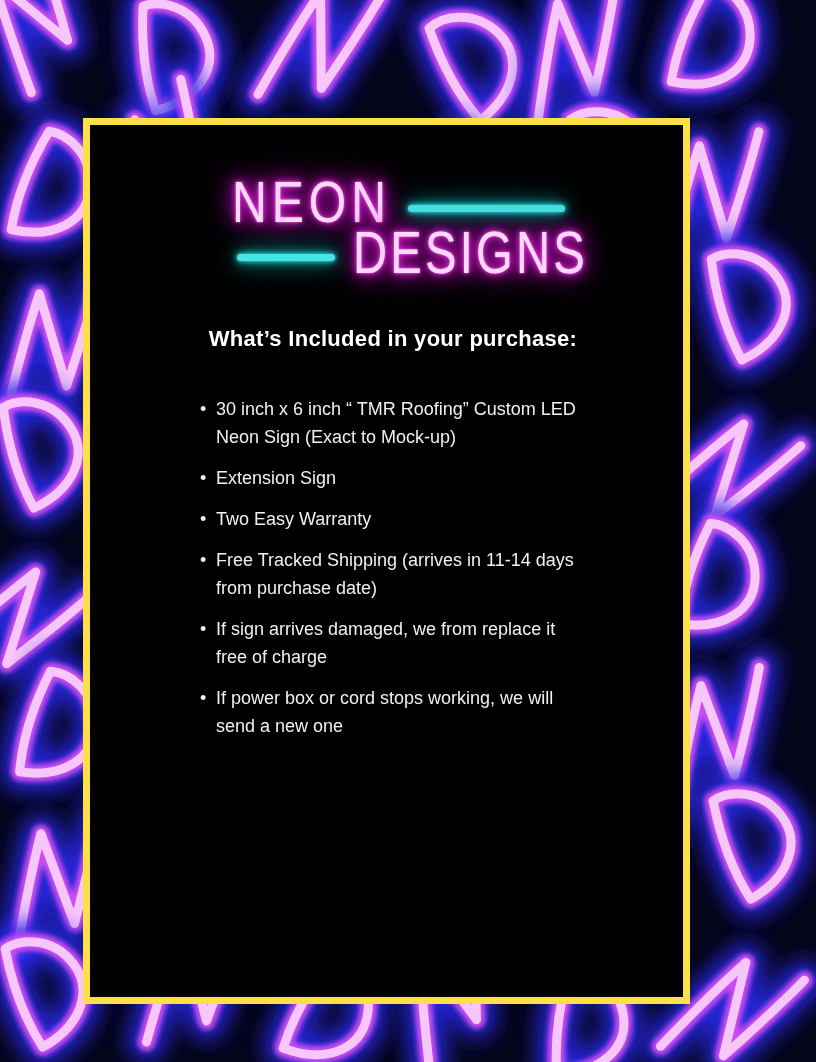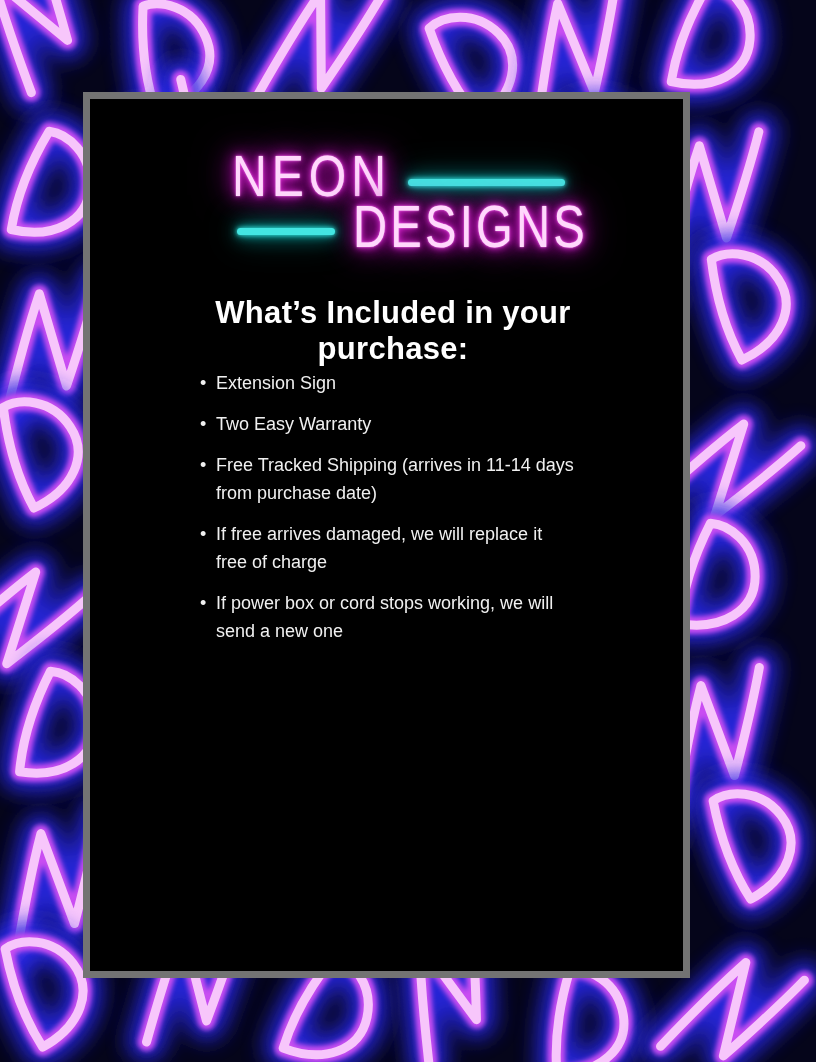"NEON" .frame { background: #737373 -> #fde047; top: 92px -> 118px }
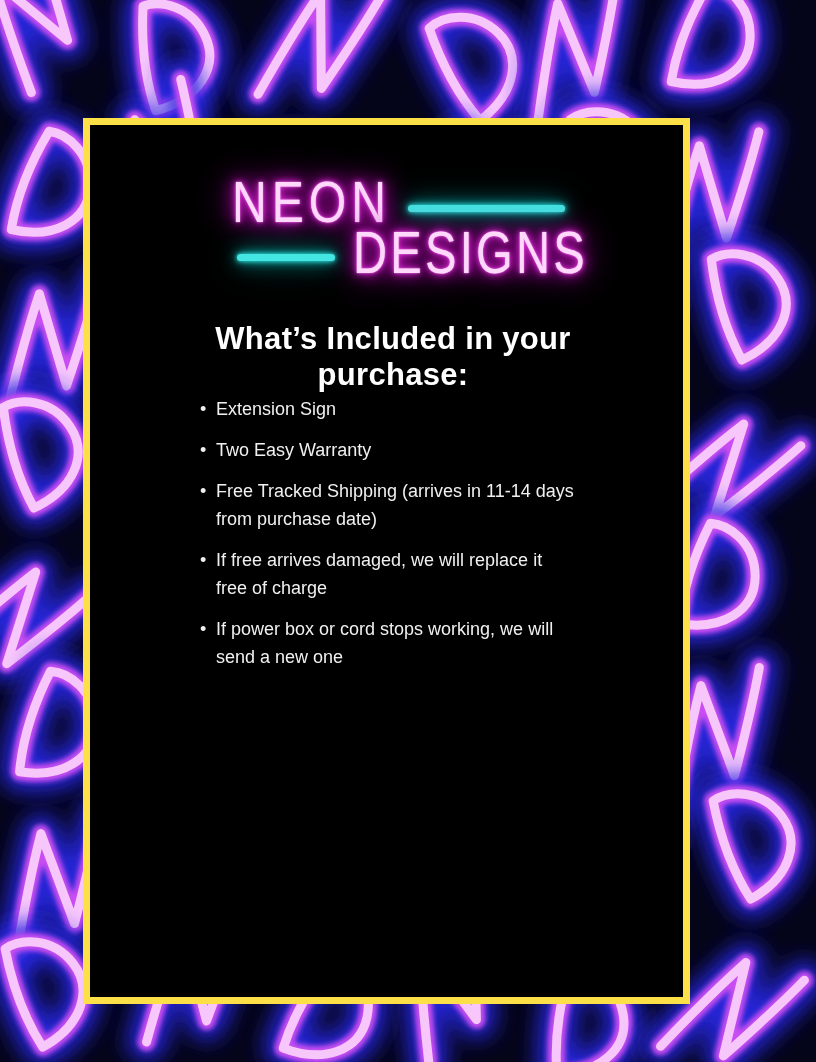"What’s Included in your purchase:" h1.heading { font-size: 31px -> 22px }
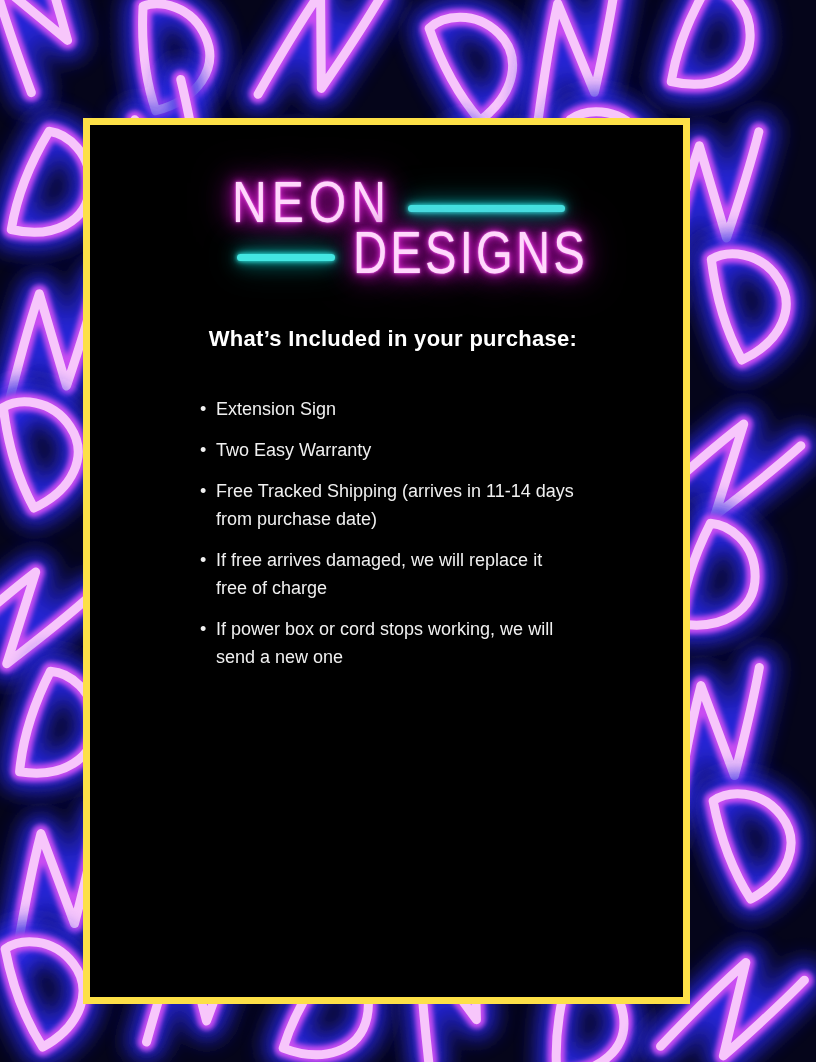"30 inch x 6 inch" li { html: none -> <li>30 inch x 6 inch “ TMR Roofing” Custom LED Neon Sign (Exact to Mock-up)</li> }
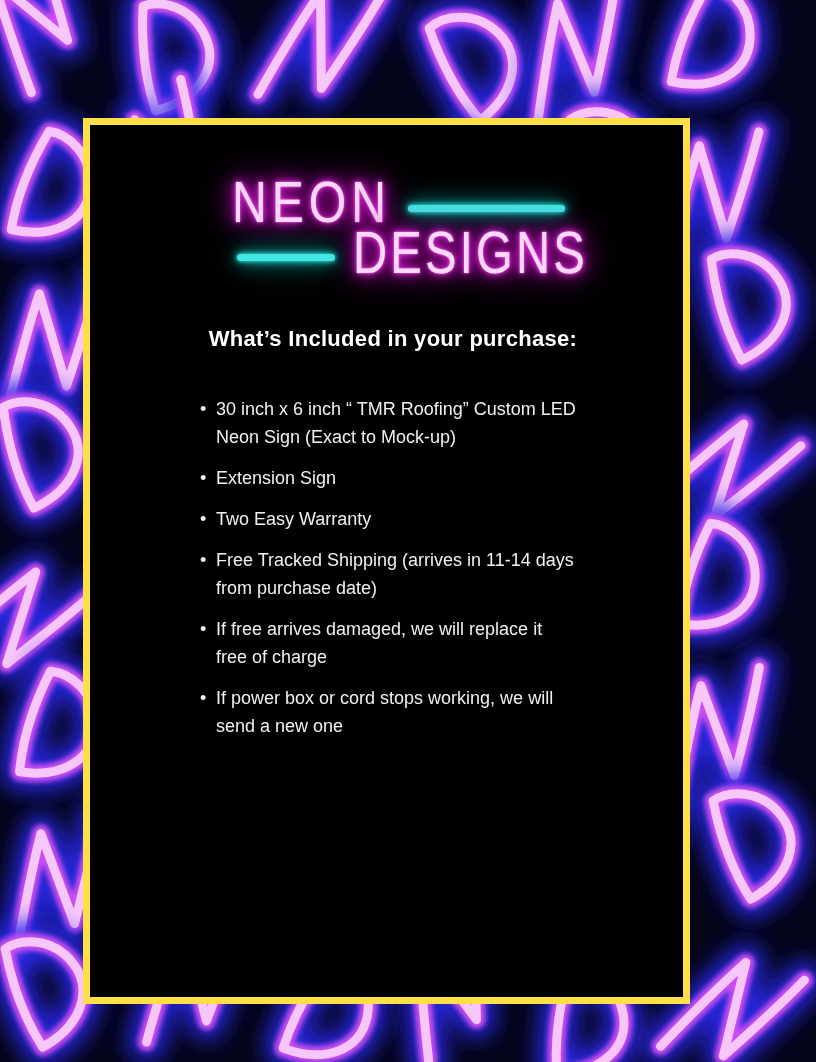"If free arrives damaged, we" li { text: free arrives damaged, we will -> sign arrives damaged, we from }
